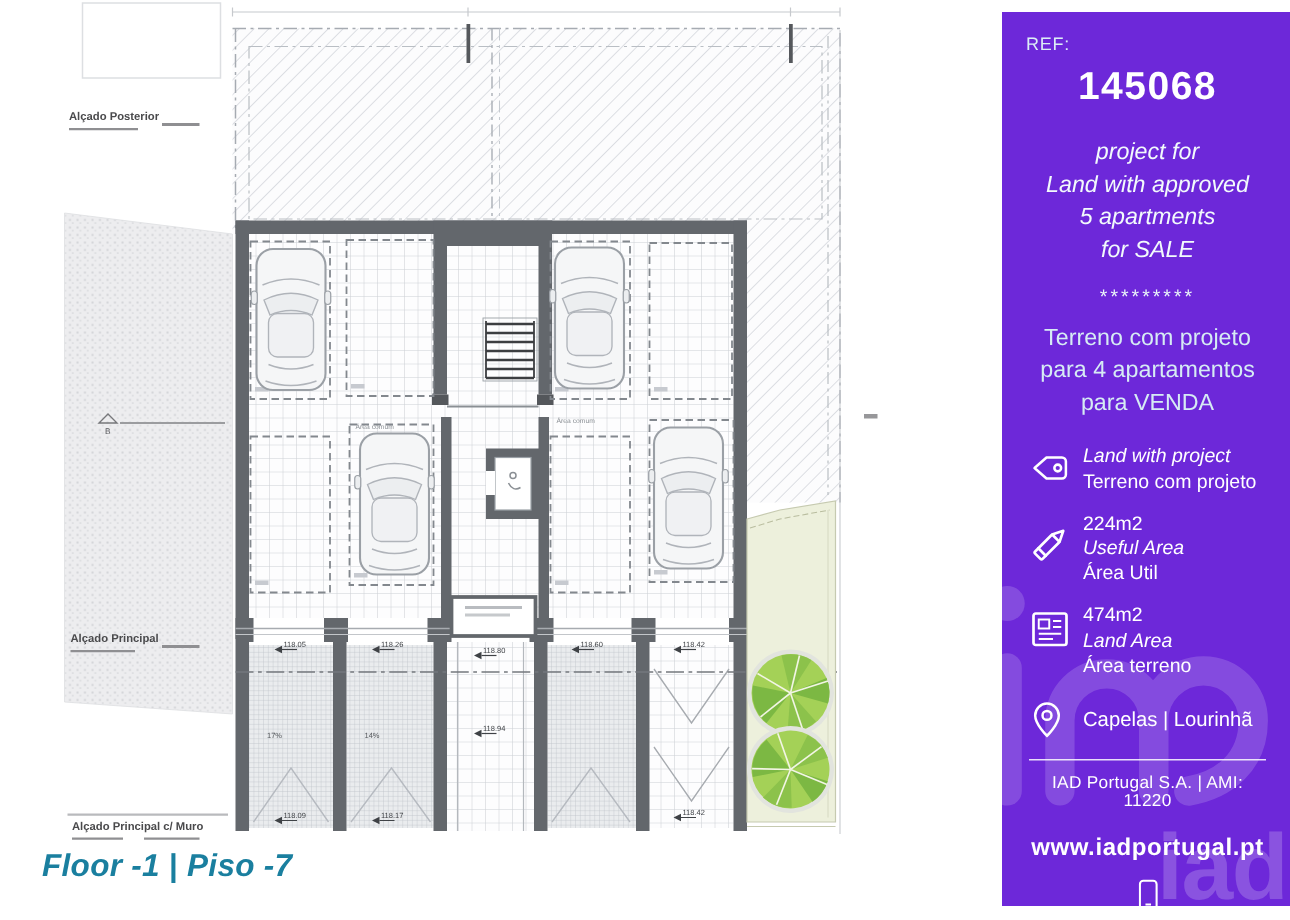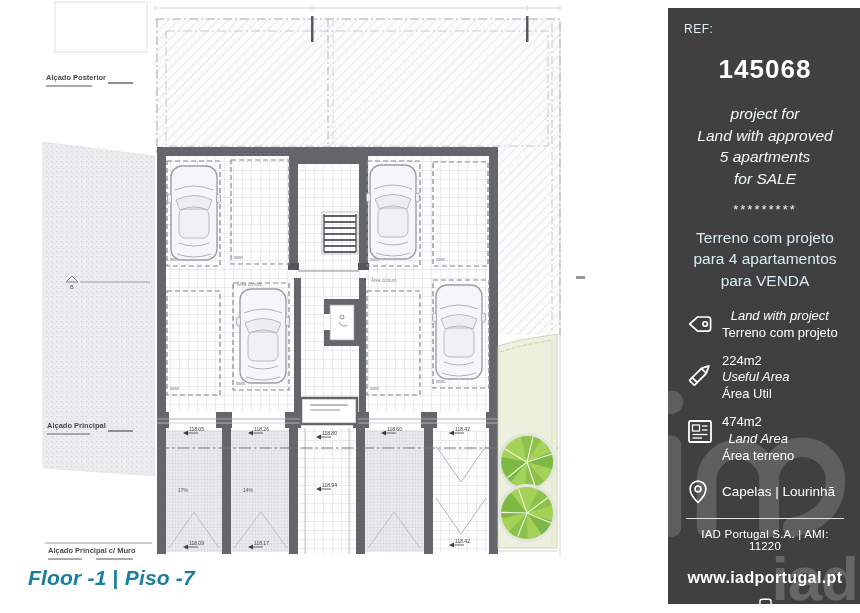"REF:" .sidebar { background: #404040 -> #6d28d9 }
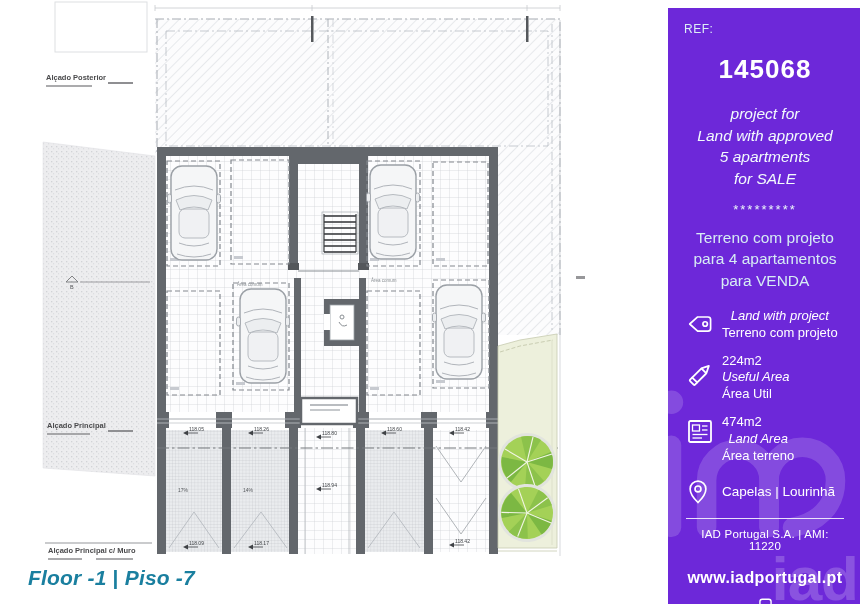"145068" .ref-number { margin: 18px 0 18px -> 6px 0 18px }
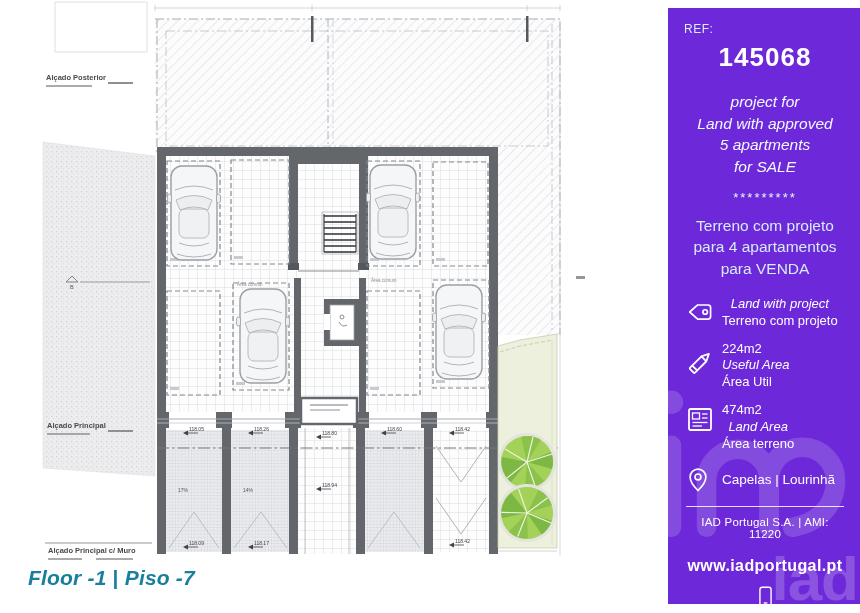"Land with project" .feature-text .it { text-align: center -> none }
